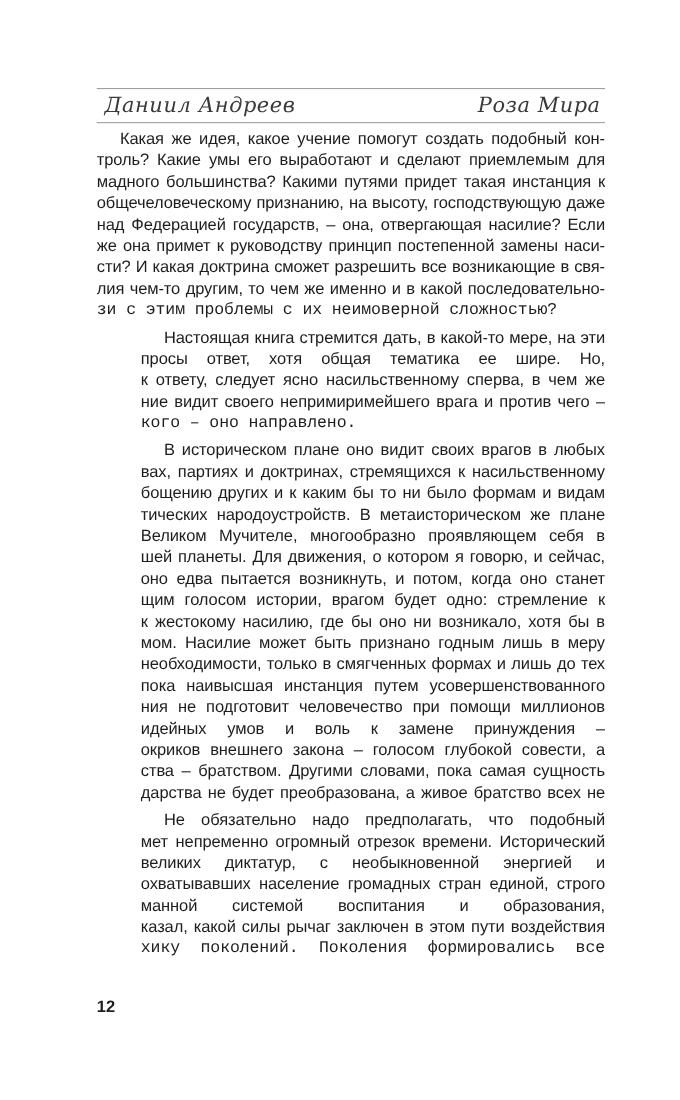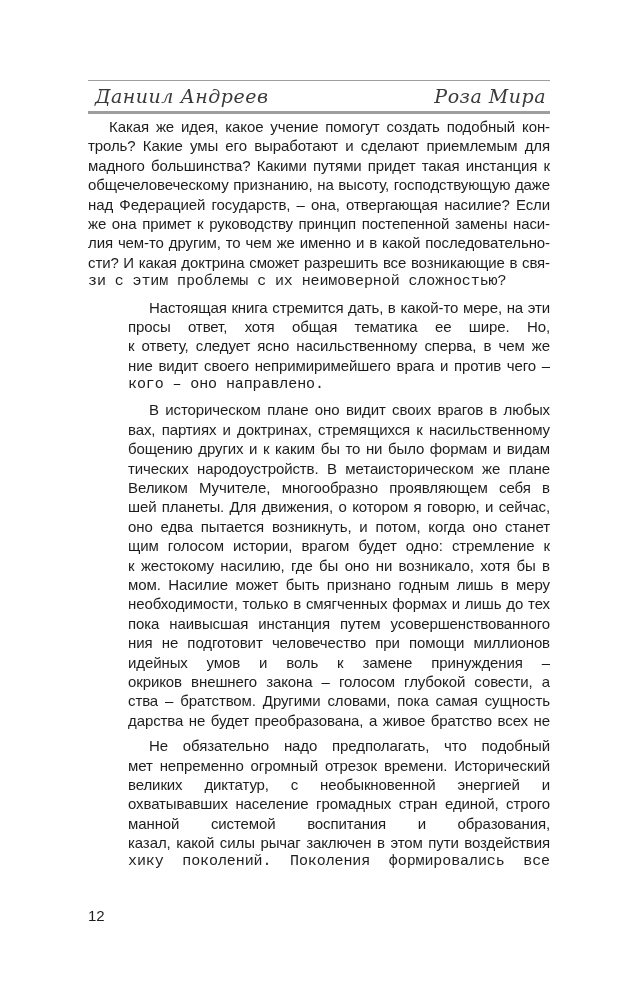"Даниил Андреев" .running-header { border-bottom: 3px solid #ef4444 -> 1px solid #ef4444 }
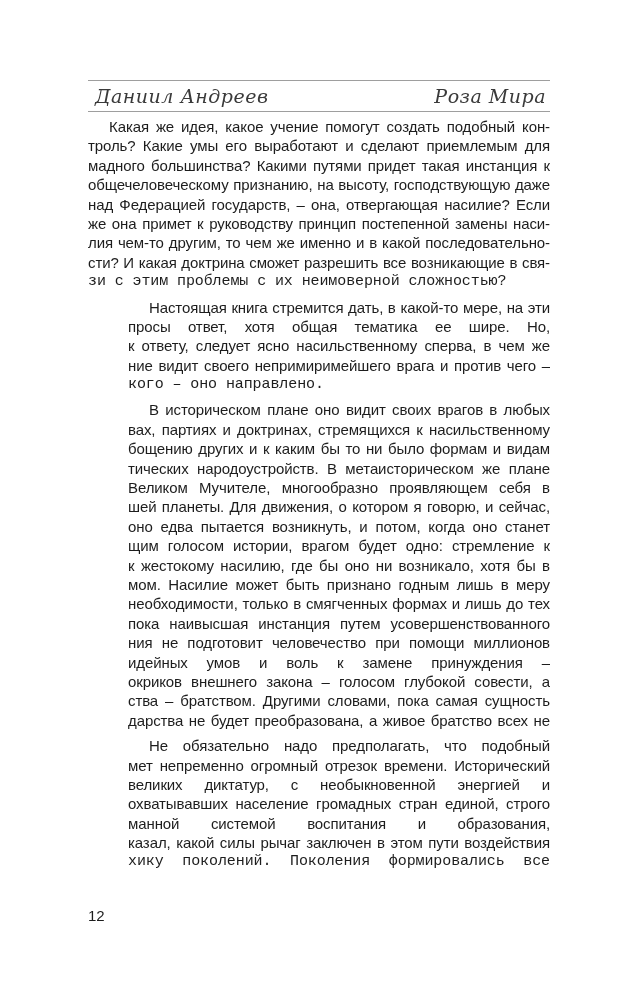"лия чем-то другим, то чем" div.line { order: before "сти? И какая доктрина сможет" -> after "сти? И какая доктрина сможет" }
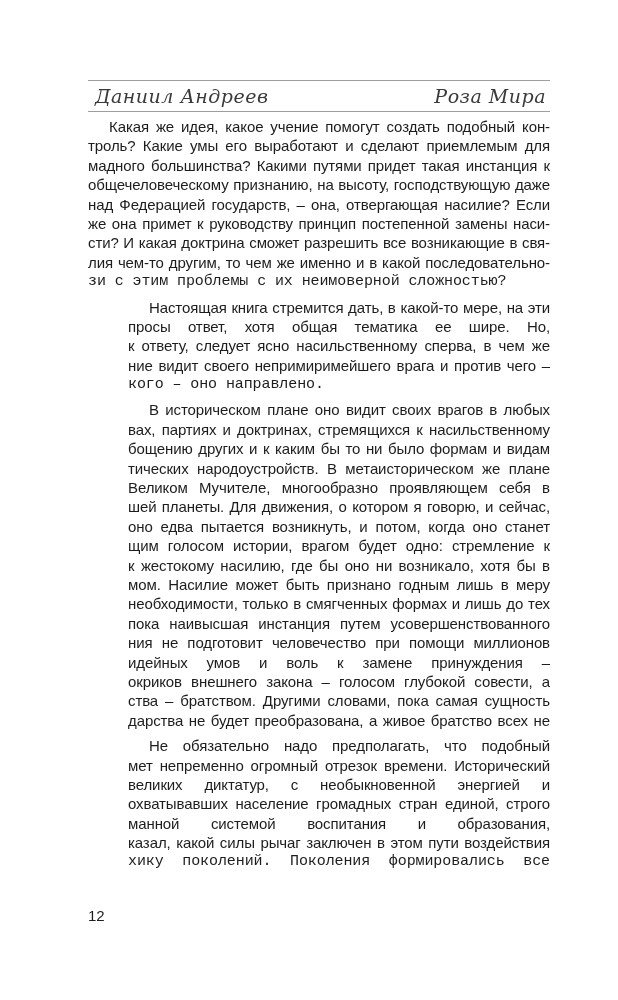"12" .page-number { font-weight: 400 -> 700 }
